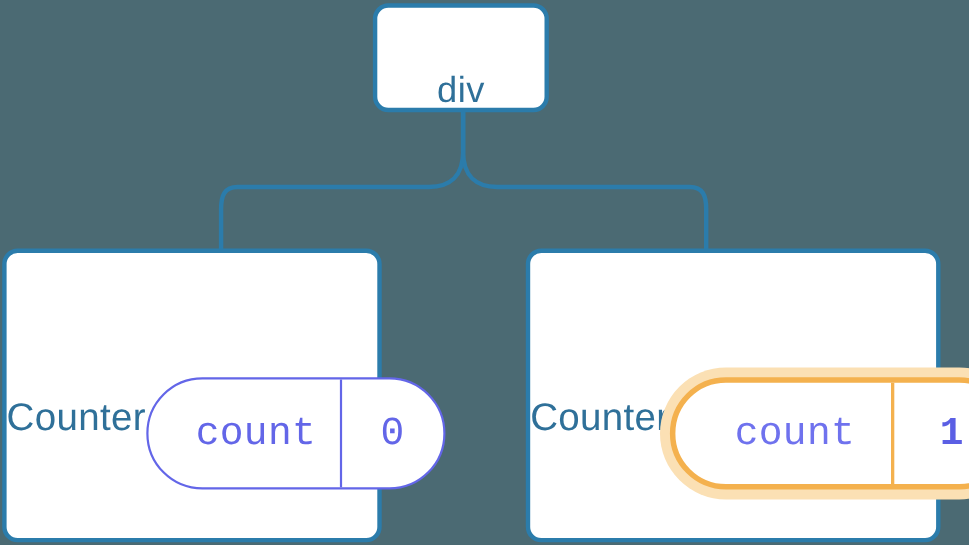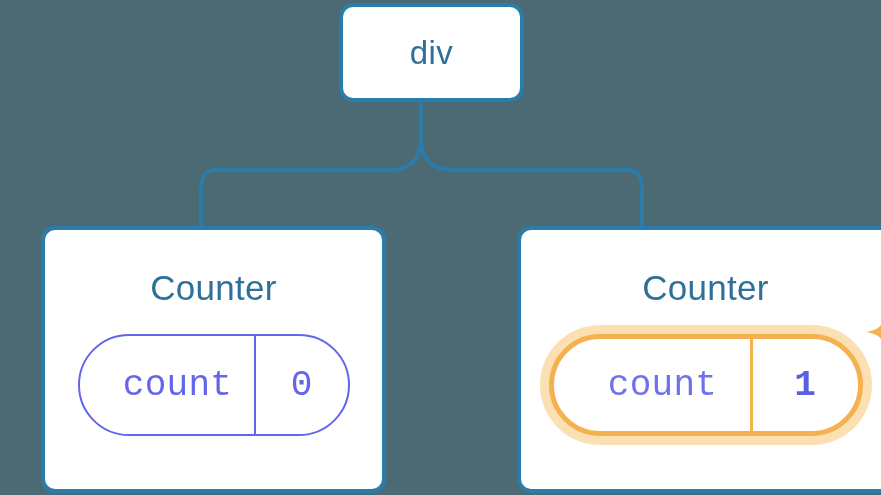"div" #node-div { align-items: center -> flex-end; width: 185px -> 160px }
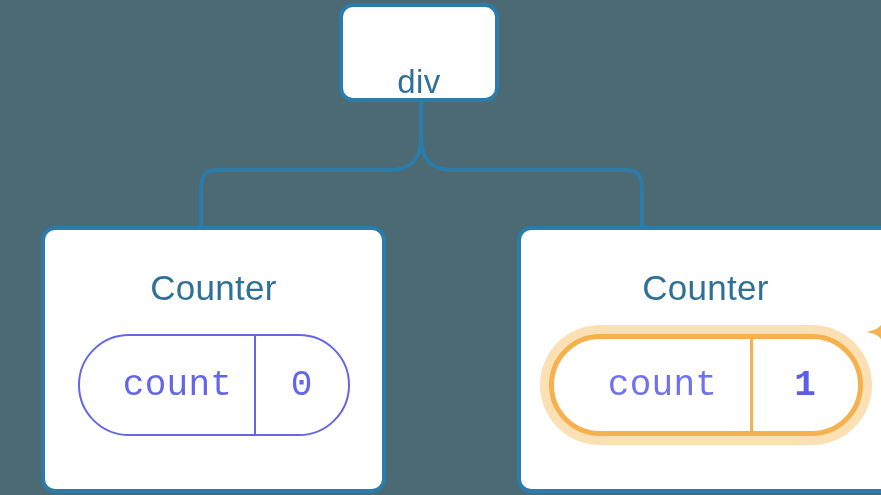"Counter" .counter-card { flex-direction: column -> row; margin-left: 39px -> none }
